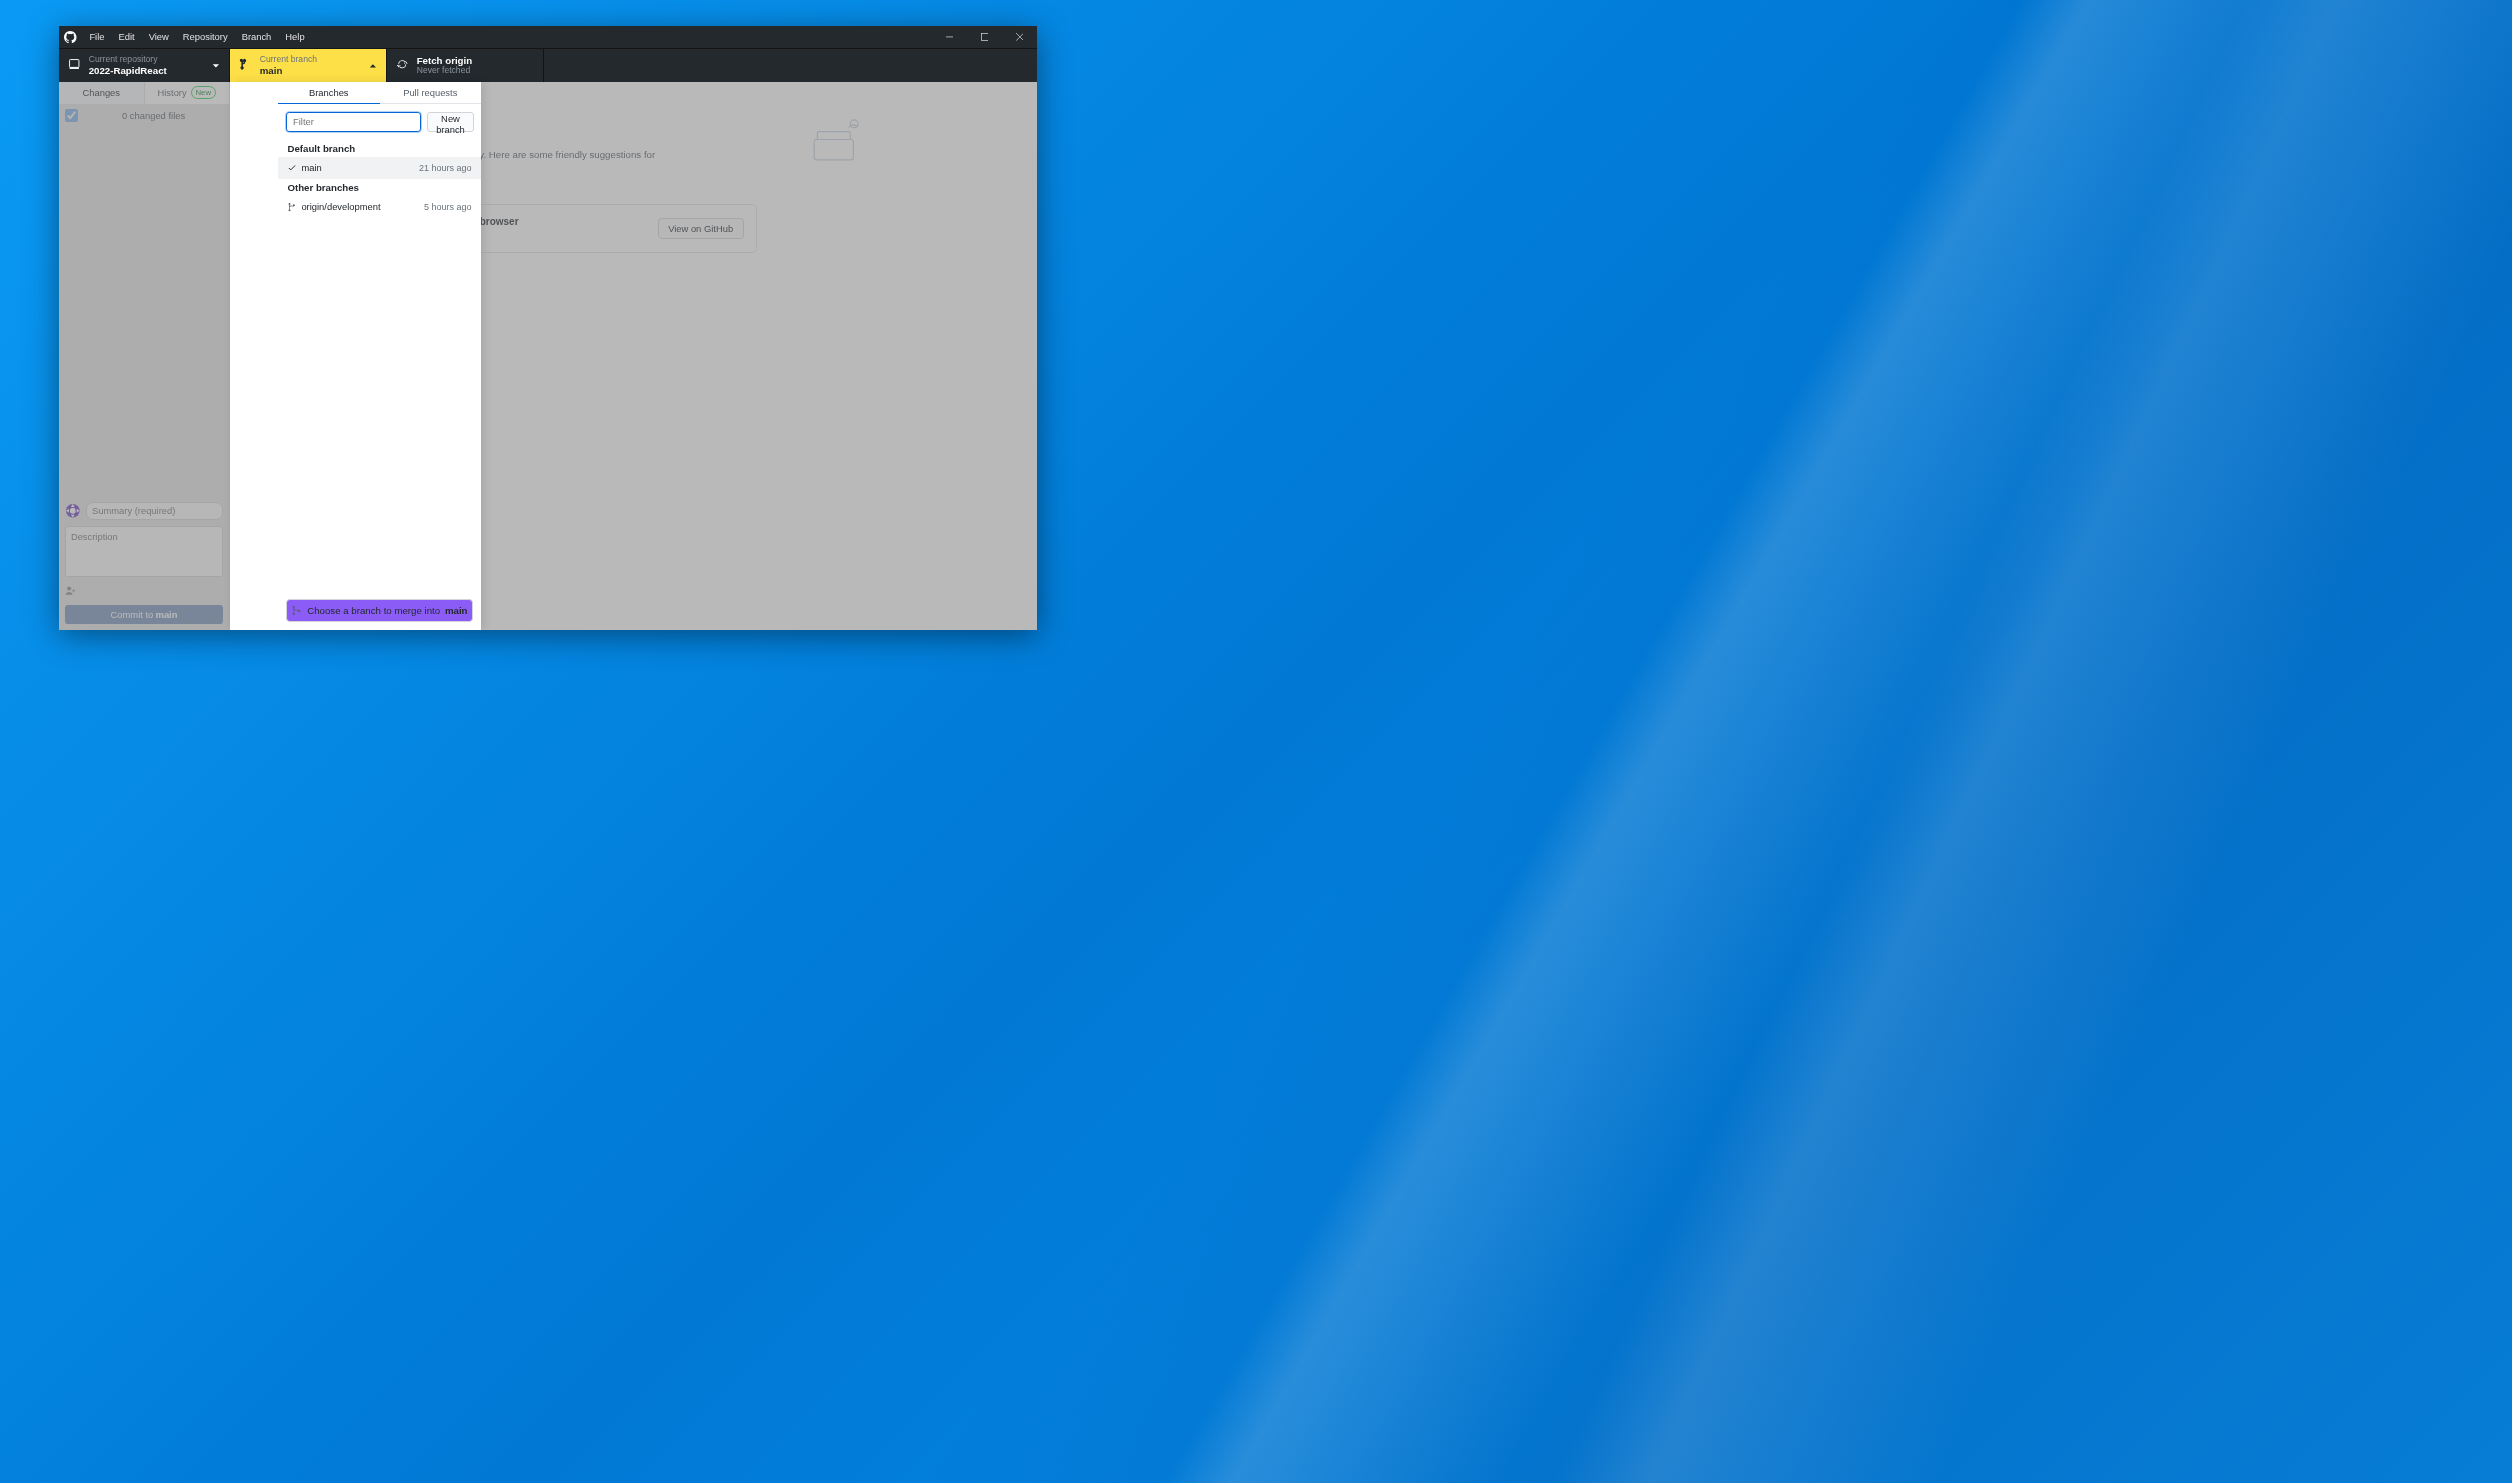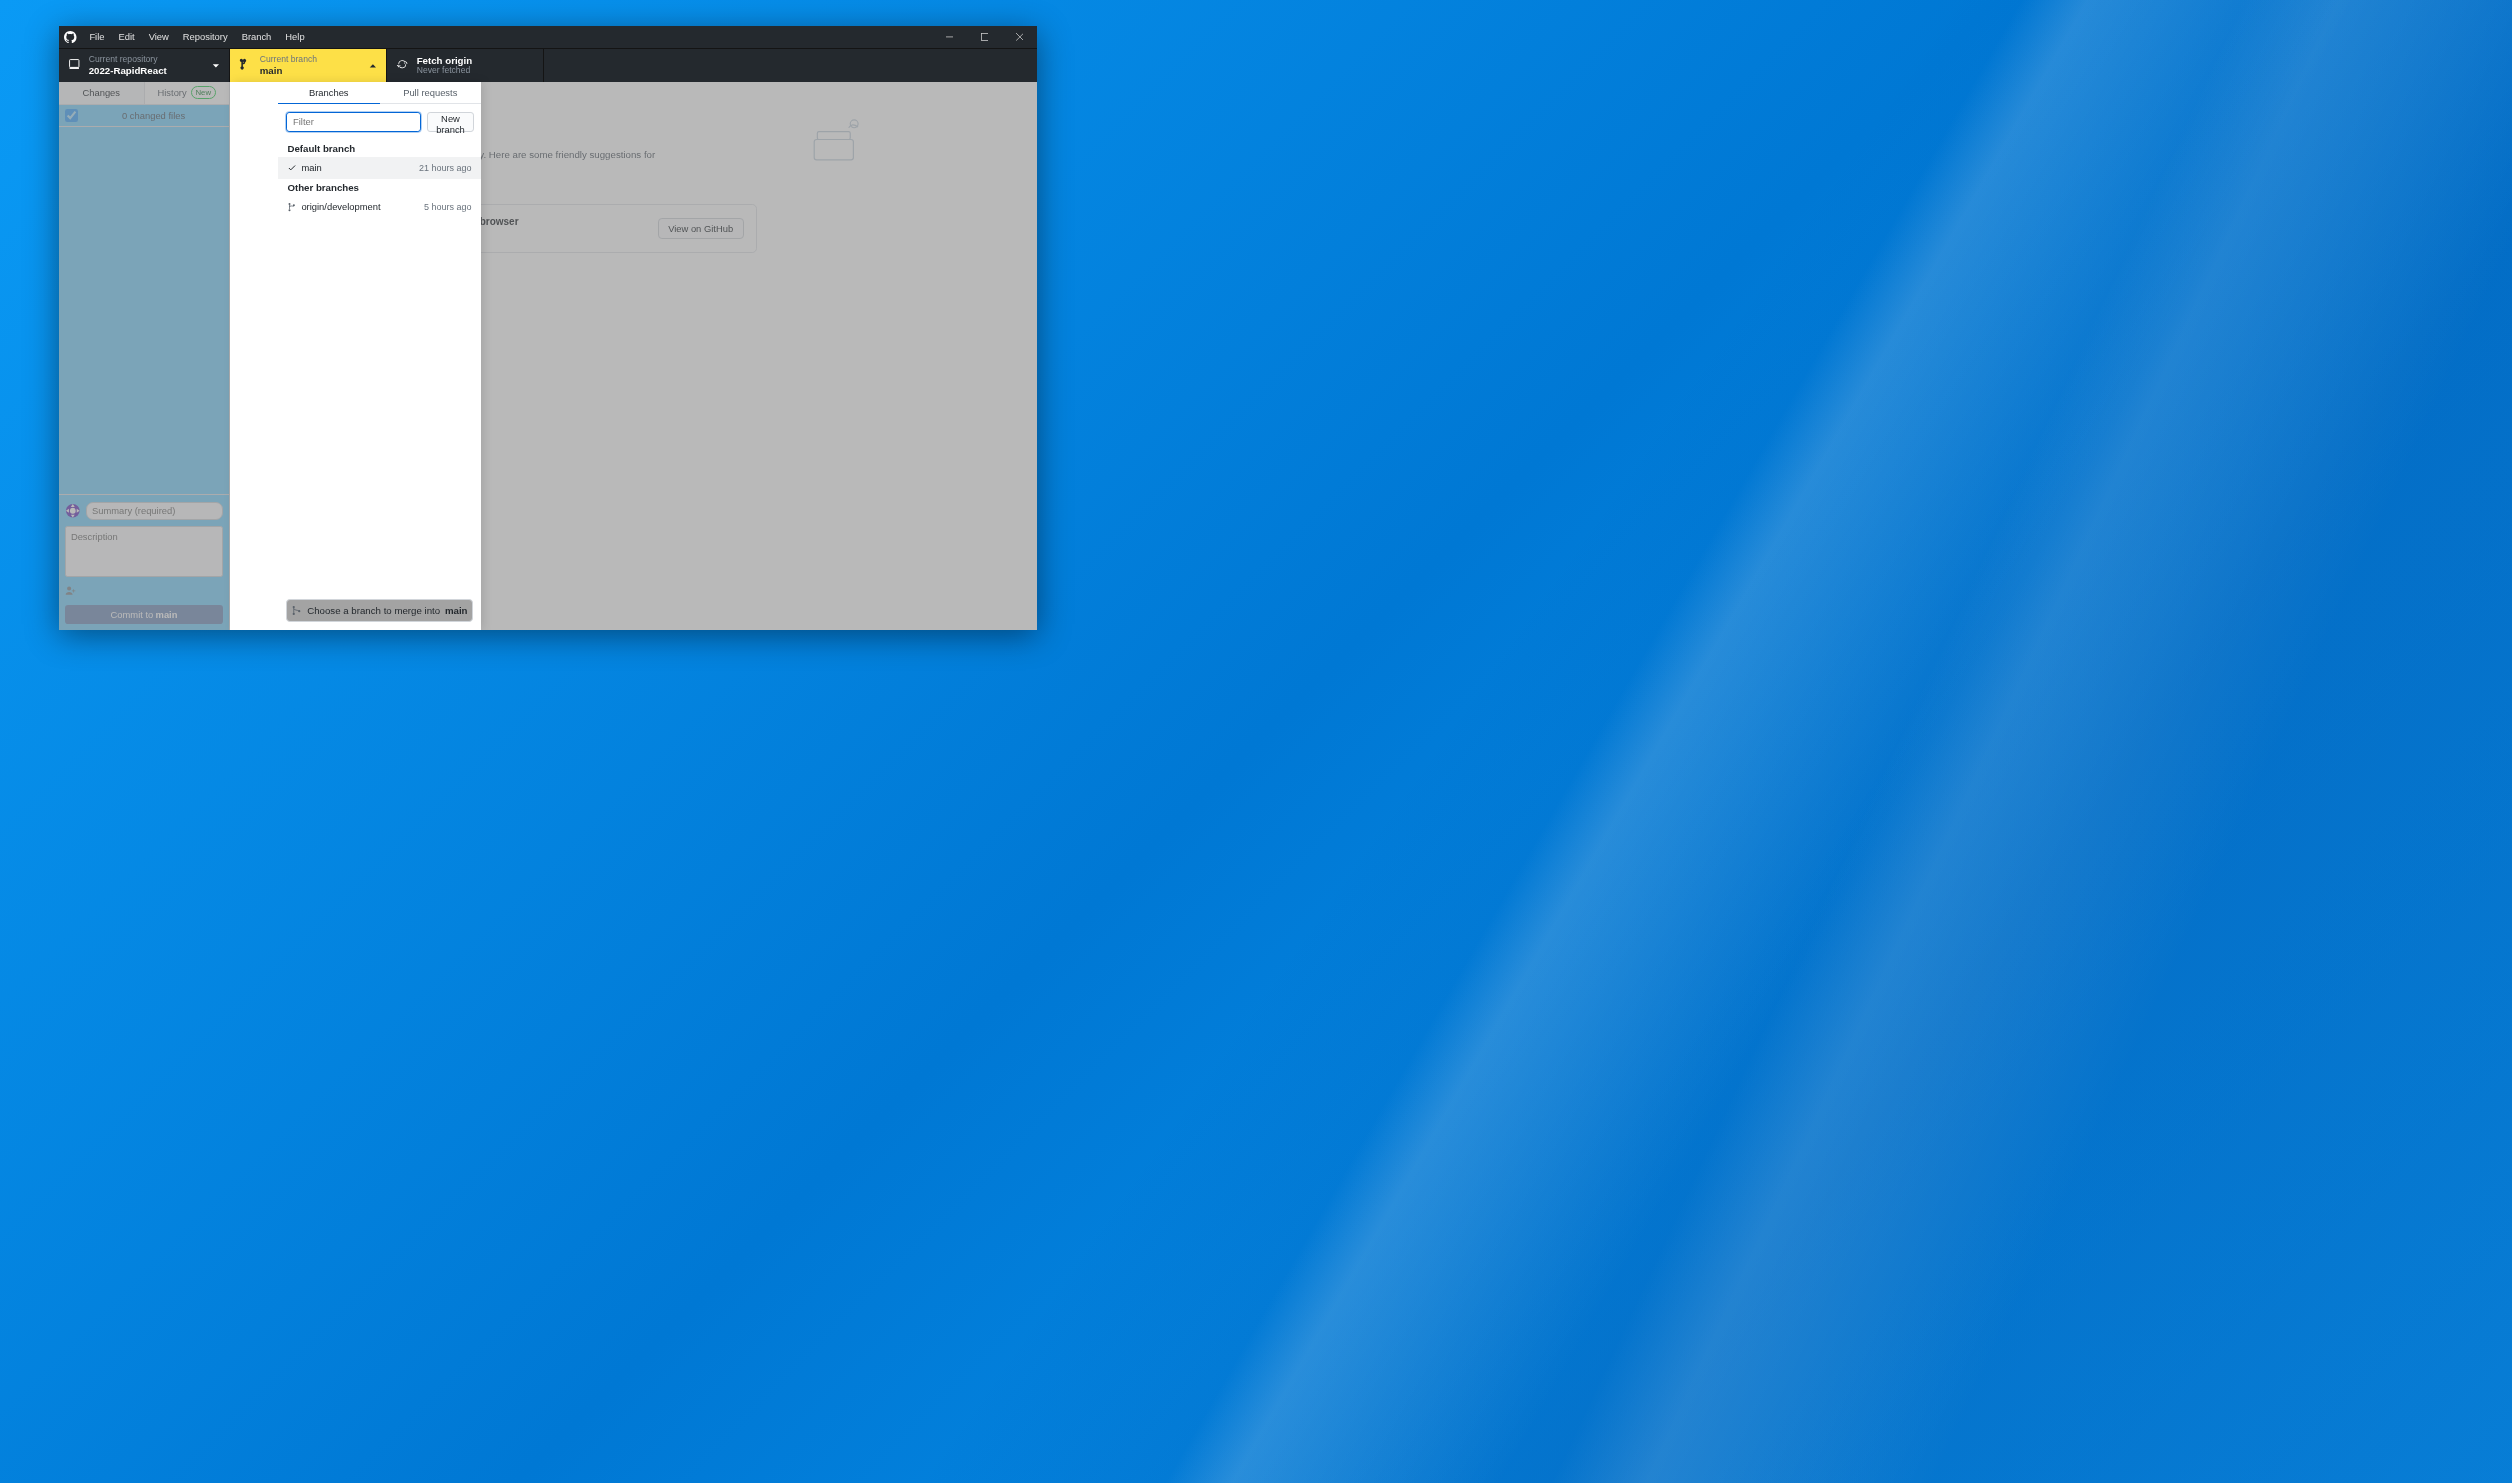"Changes" .sidebar { background: #7dd3fc -> #e5e5e5 }
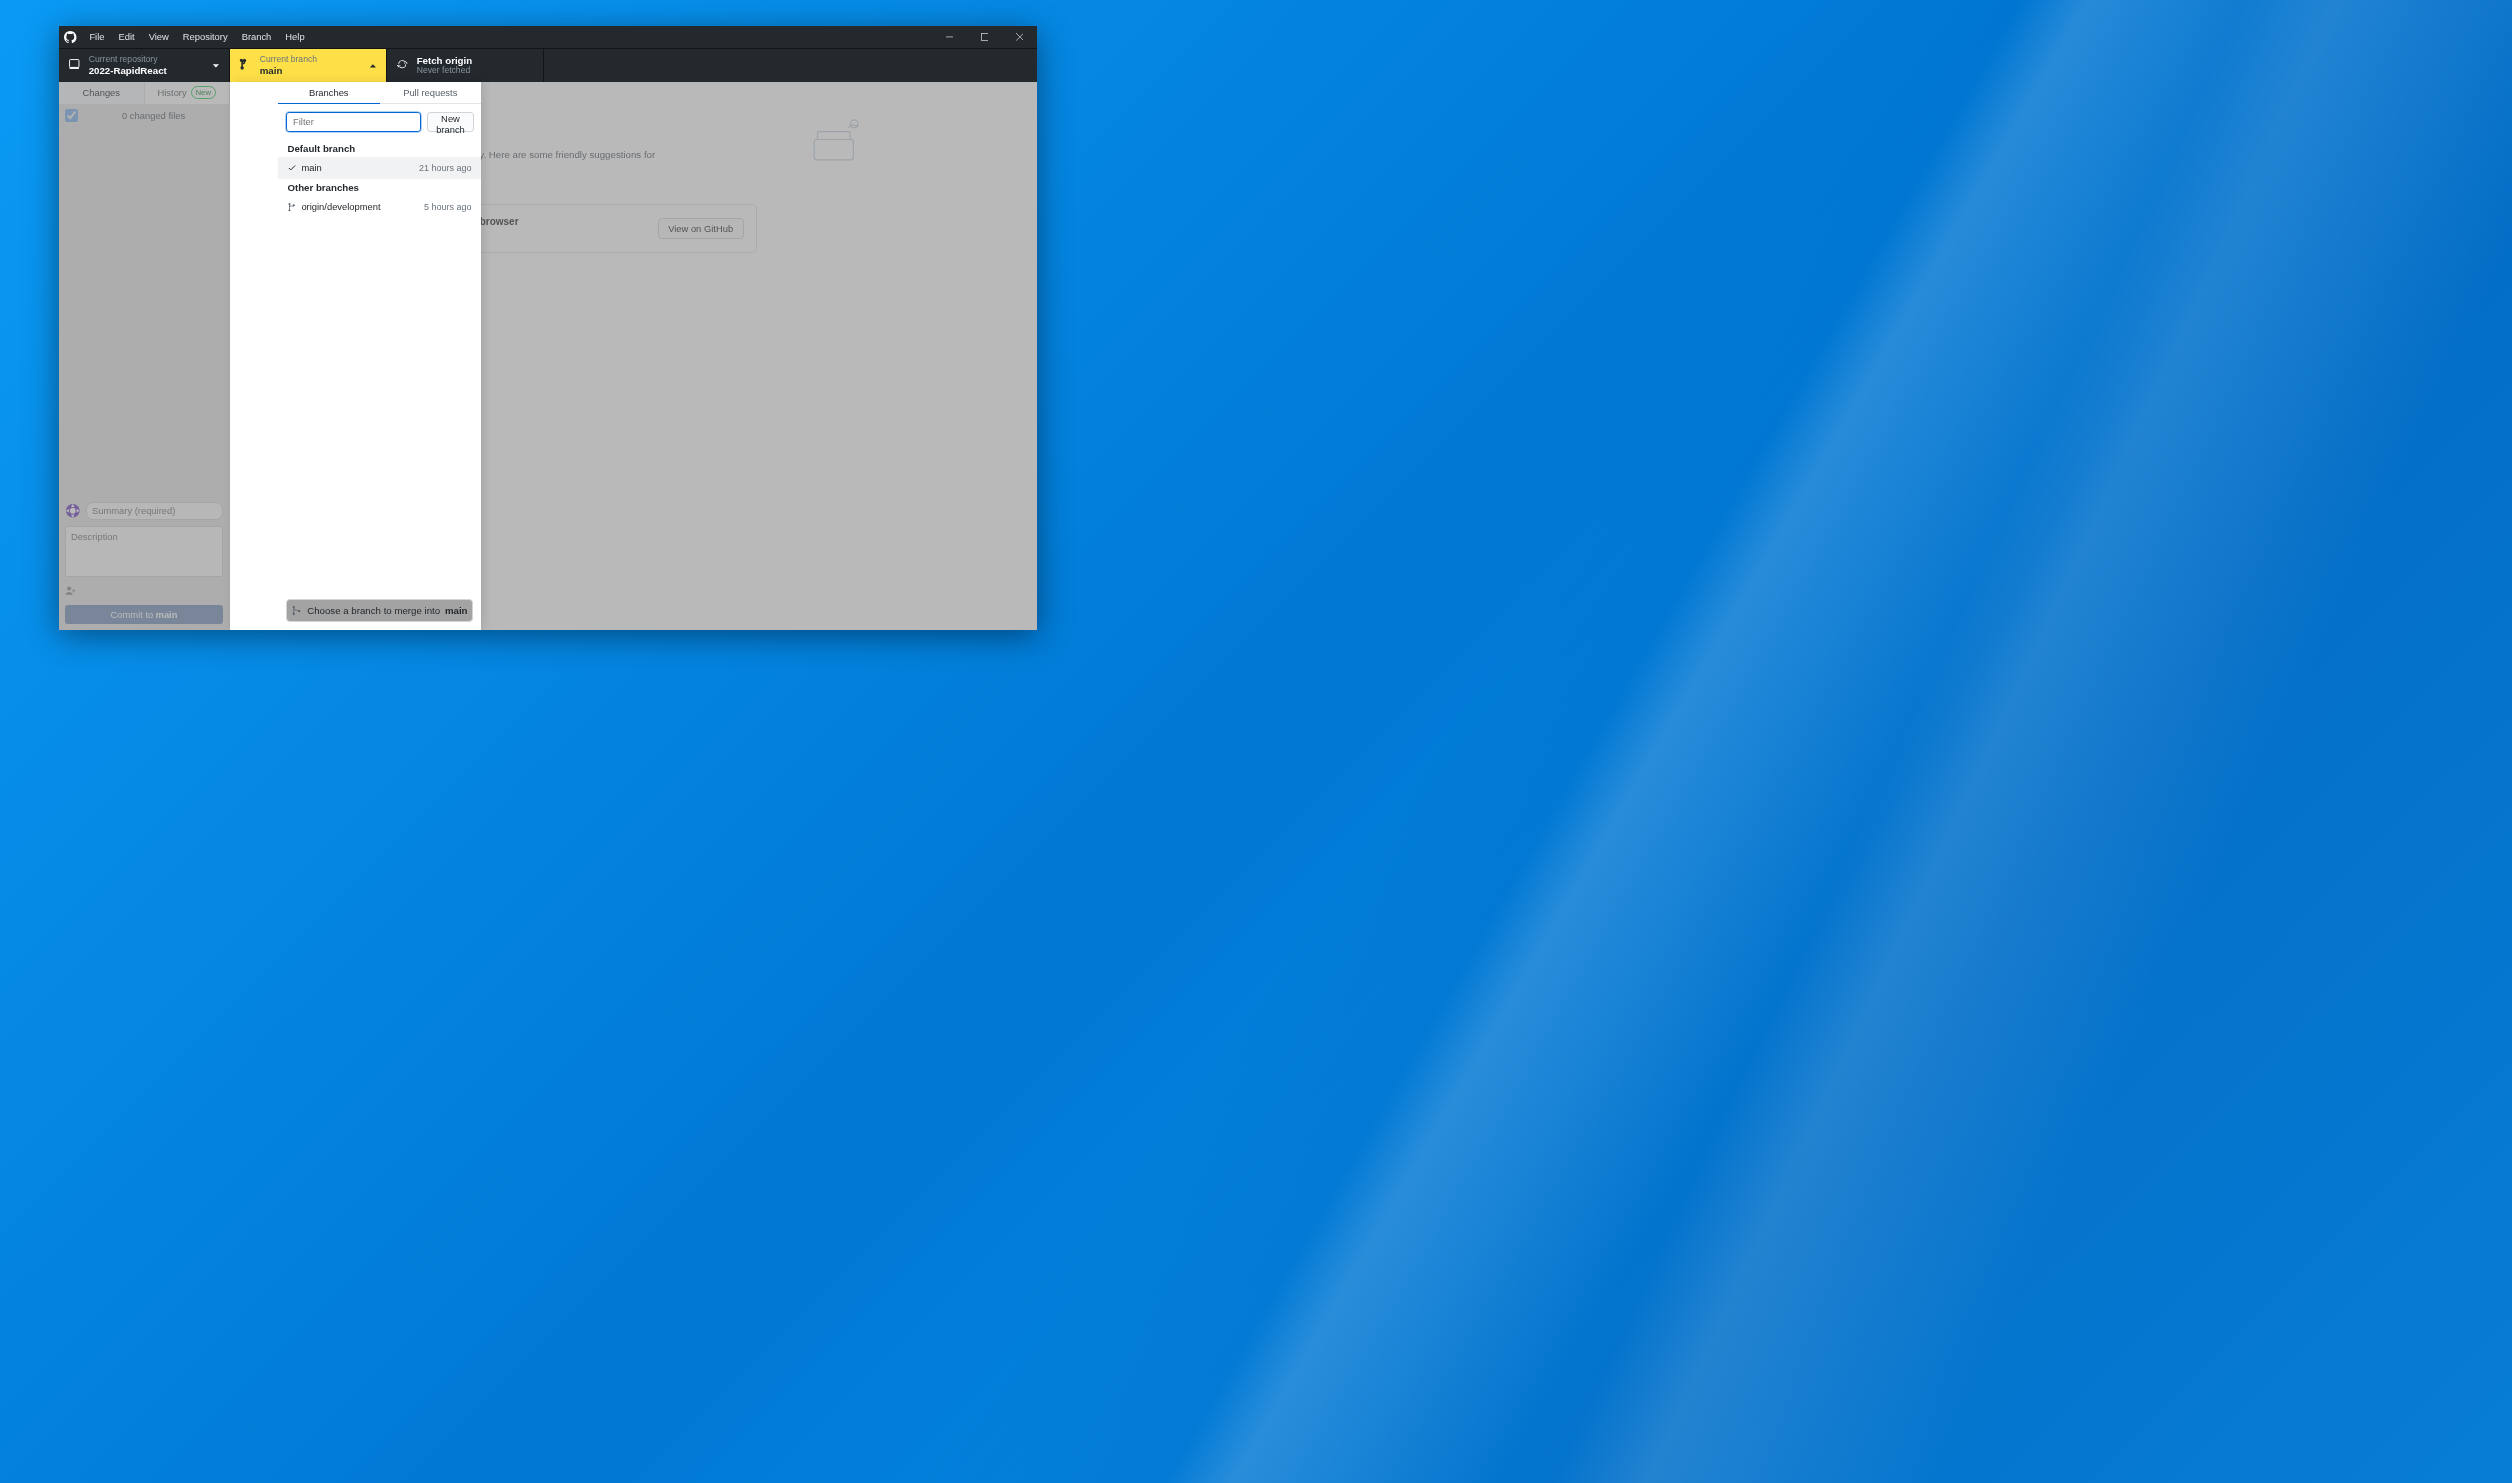"Choose a branch to merge" .merge-btn { background: #a3a3a3 -> #8b5cf6 }
